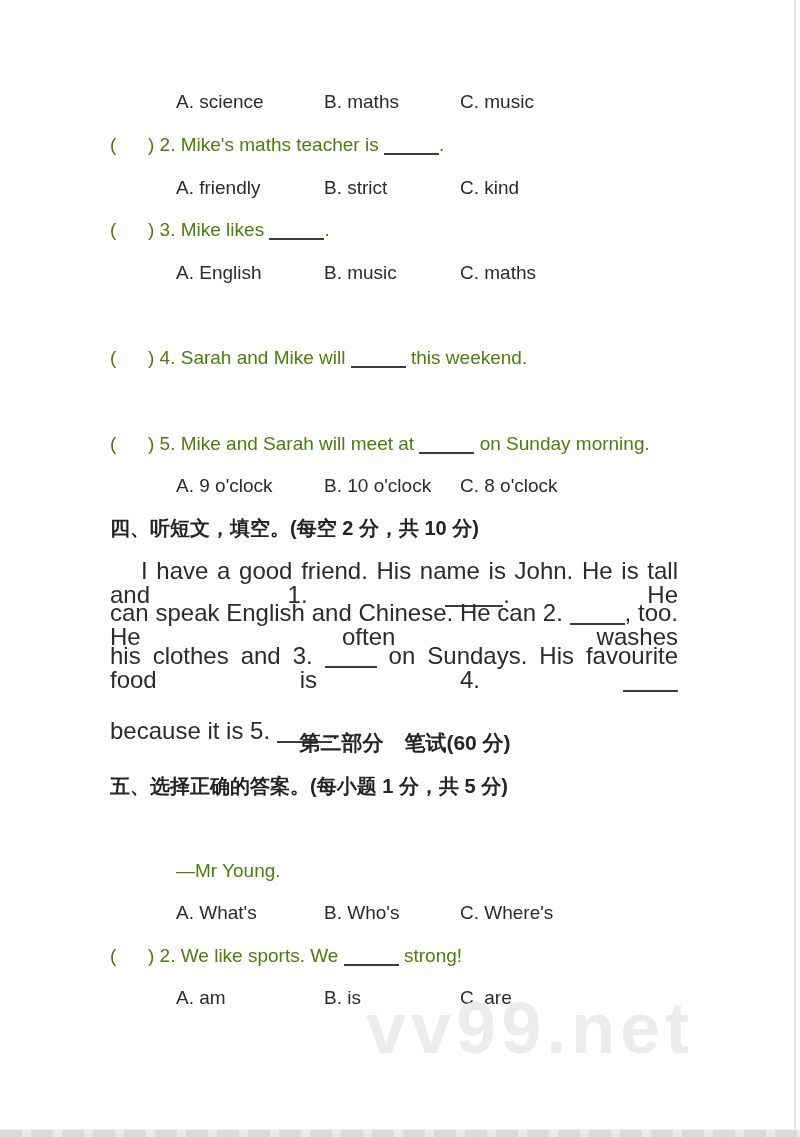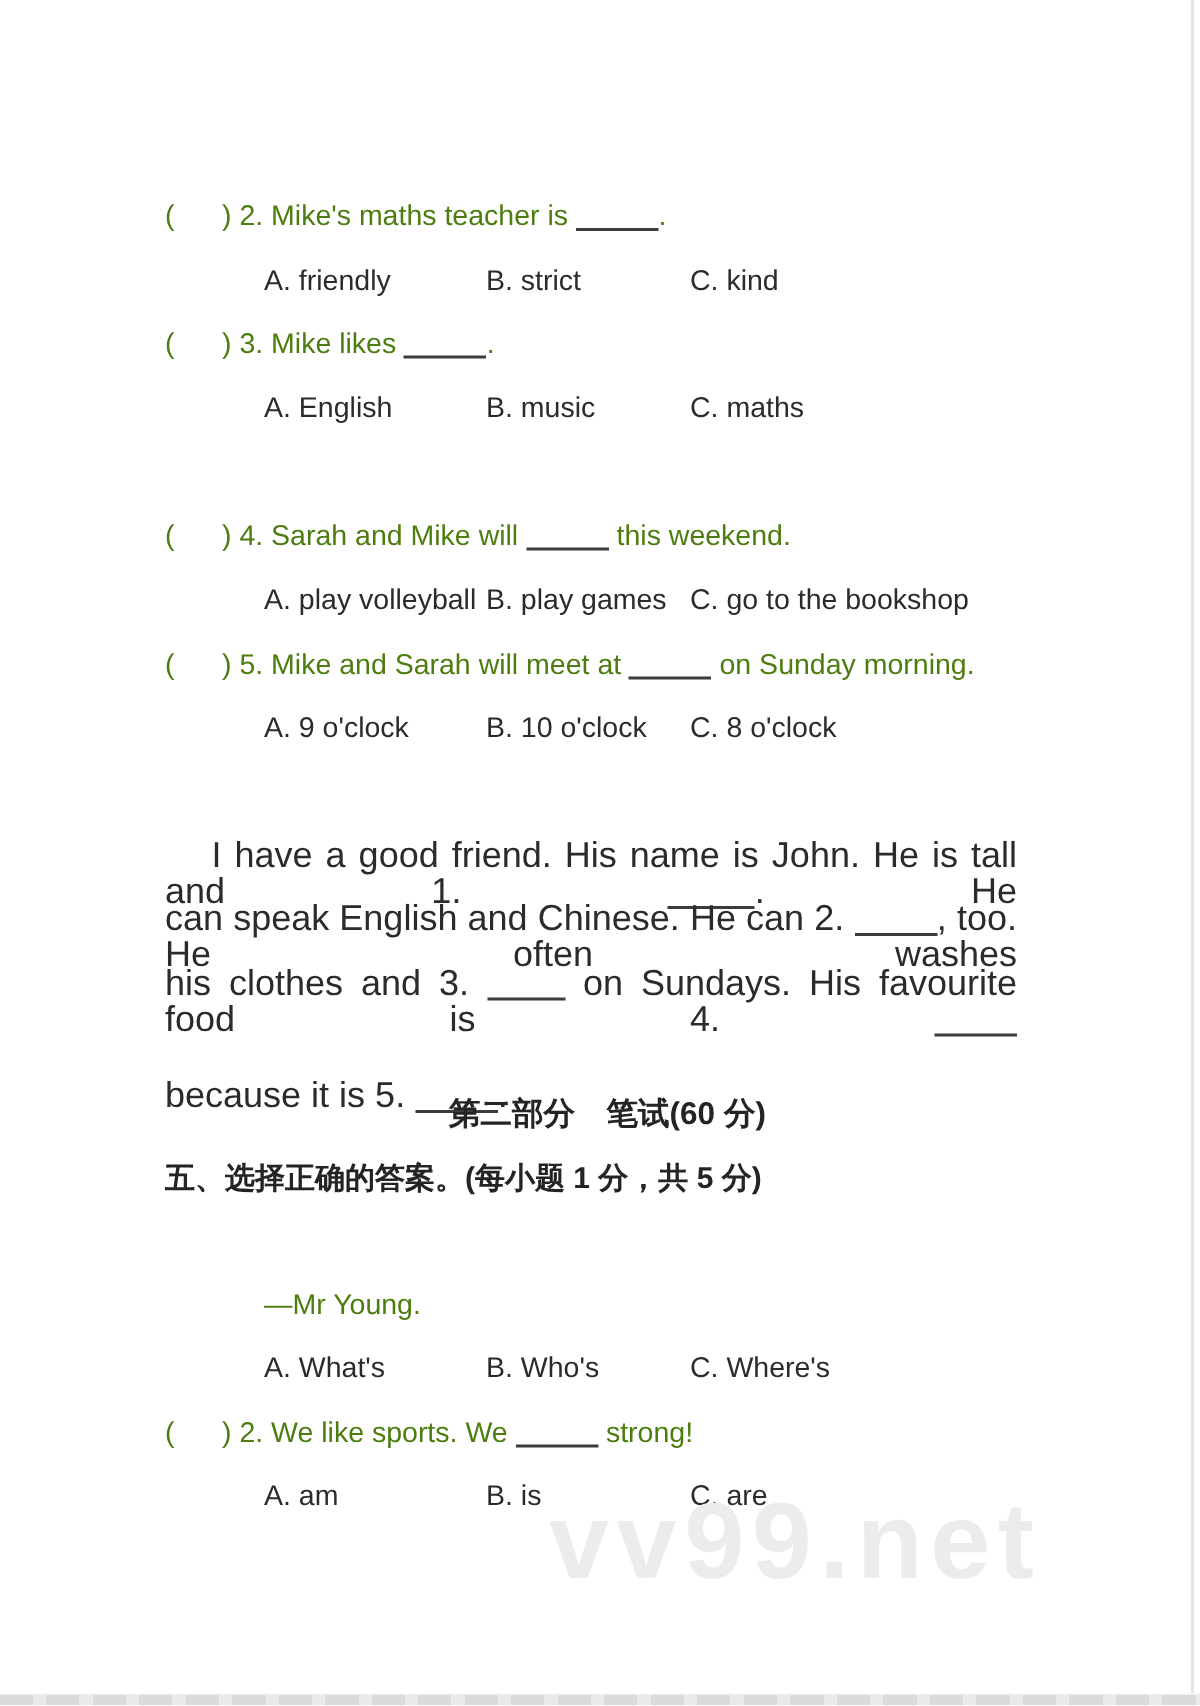"A. science" div.opt-row { html: none -> <div> <span>A. science</span> <span>B. maths</span> <span>C. music</span> </div> }
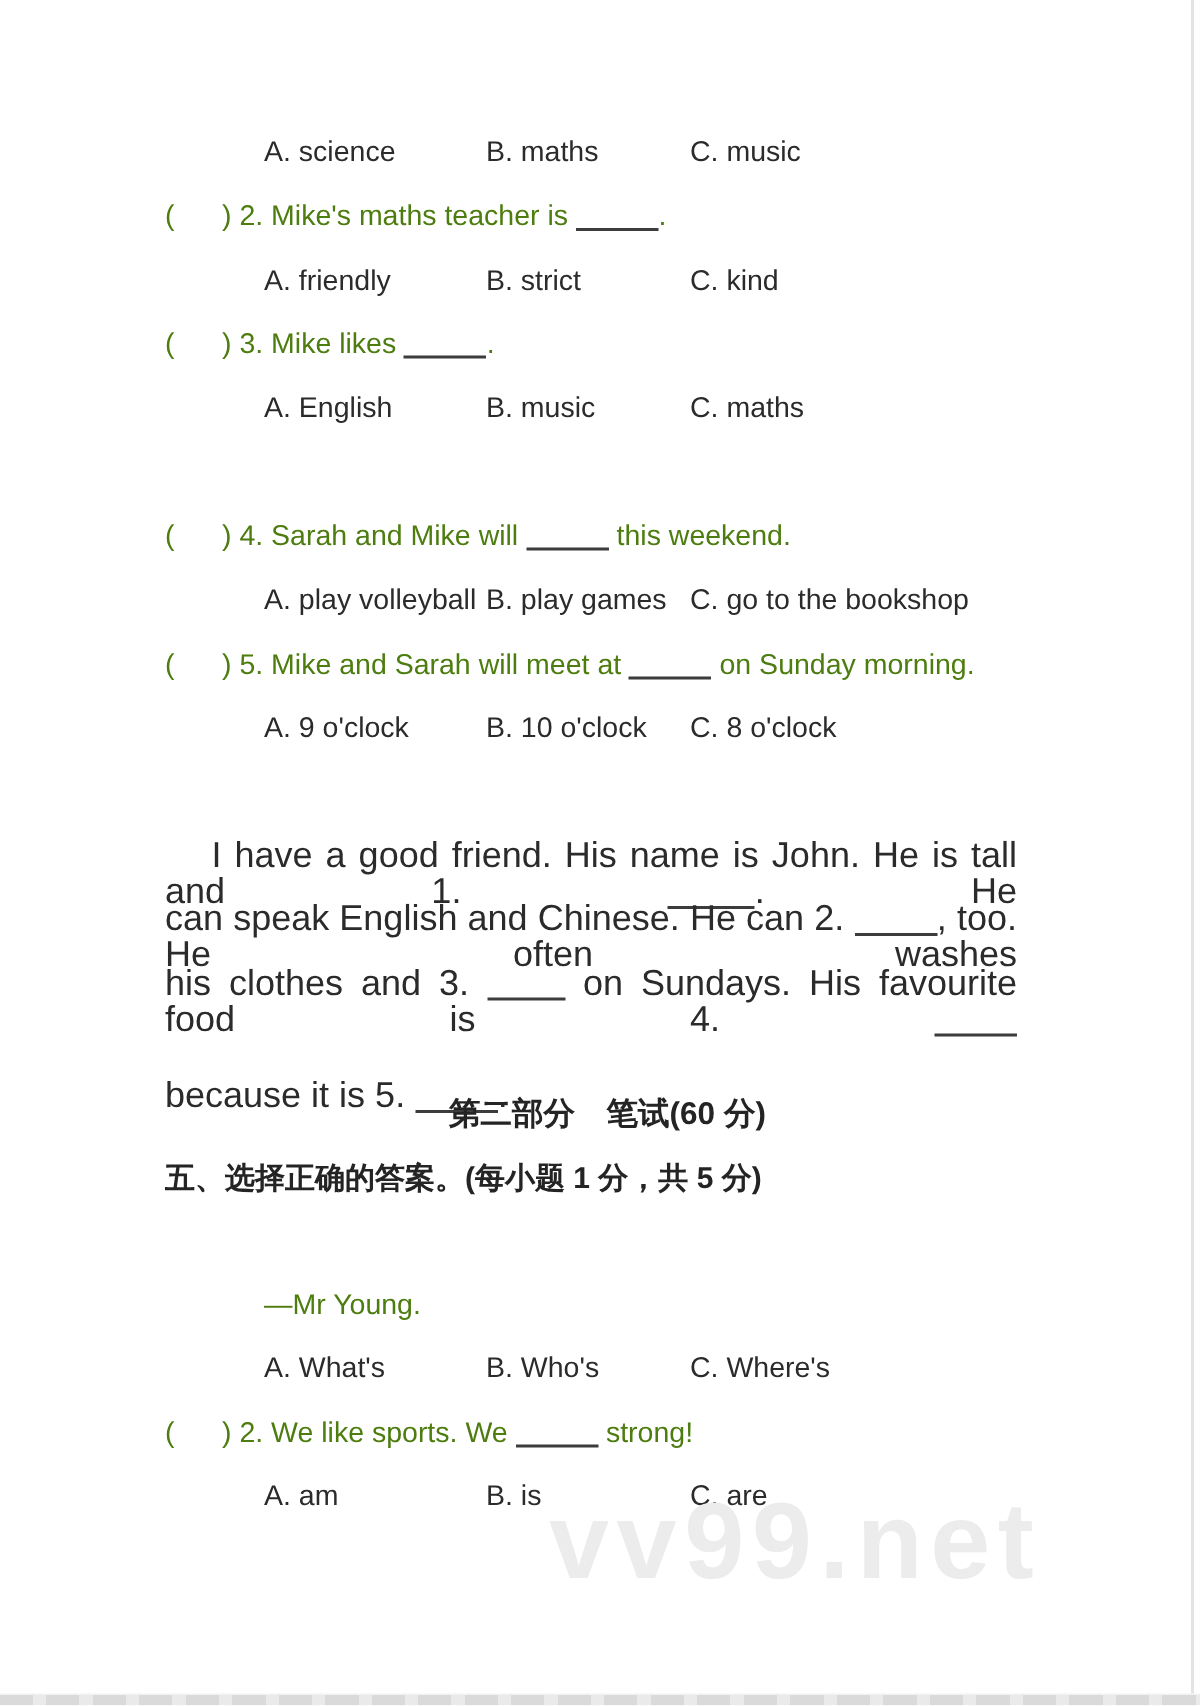"A. play volleyball" div.opt-row { html: <div> <span>A. play volleyball</span> <span>B. play games</span> <span>C. go to the bookshop</span> </div> -> none }
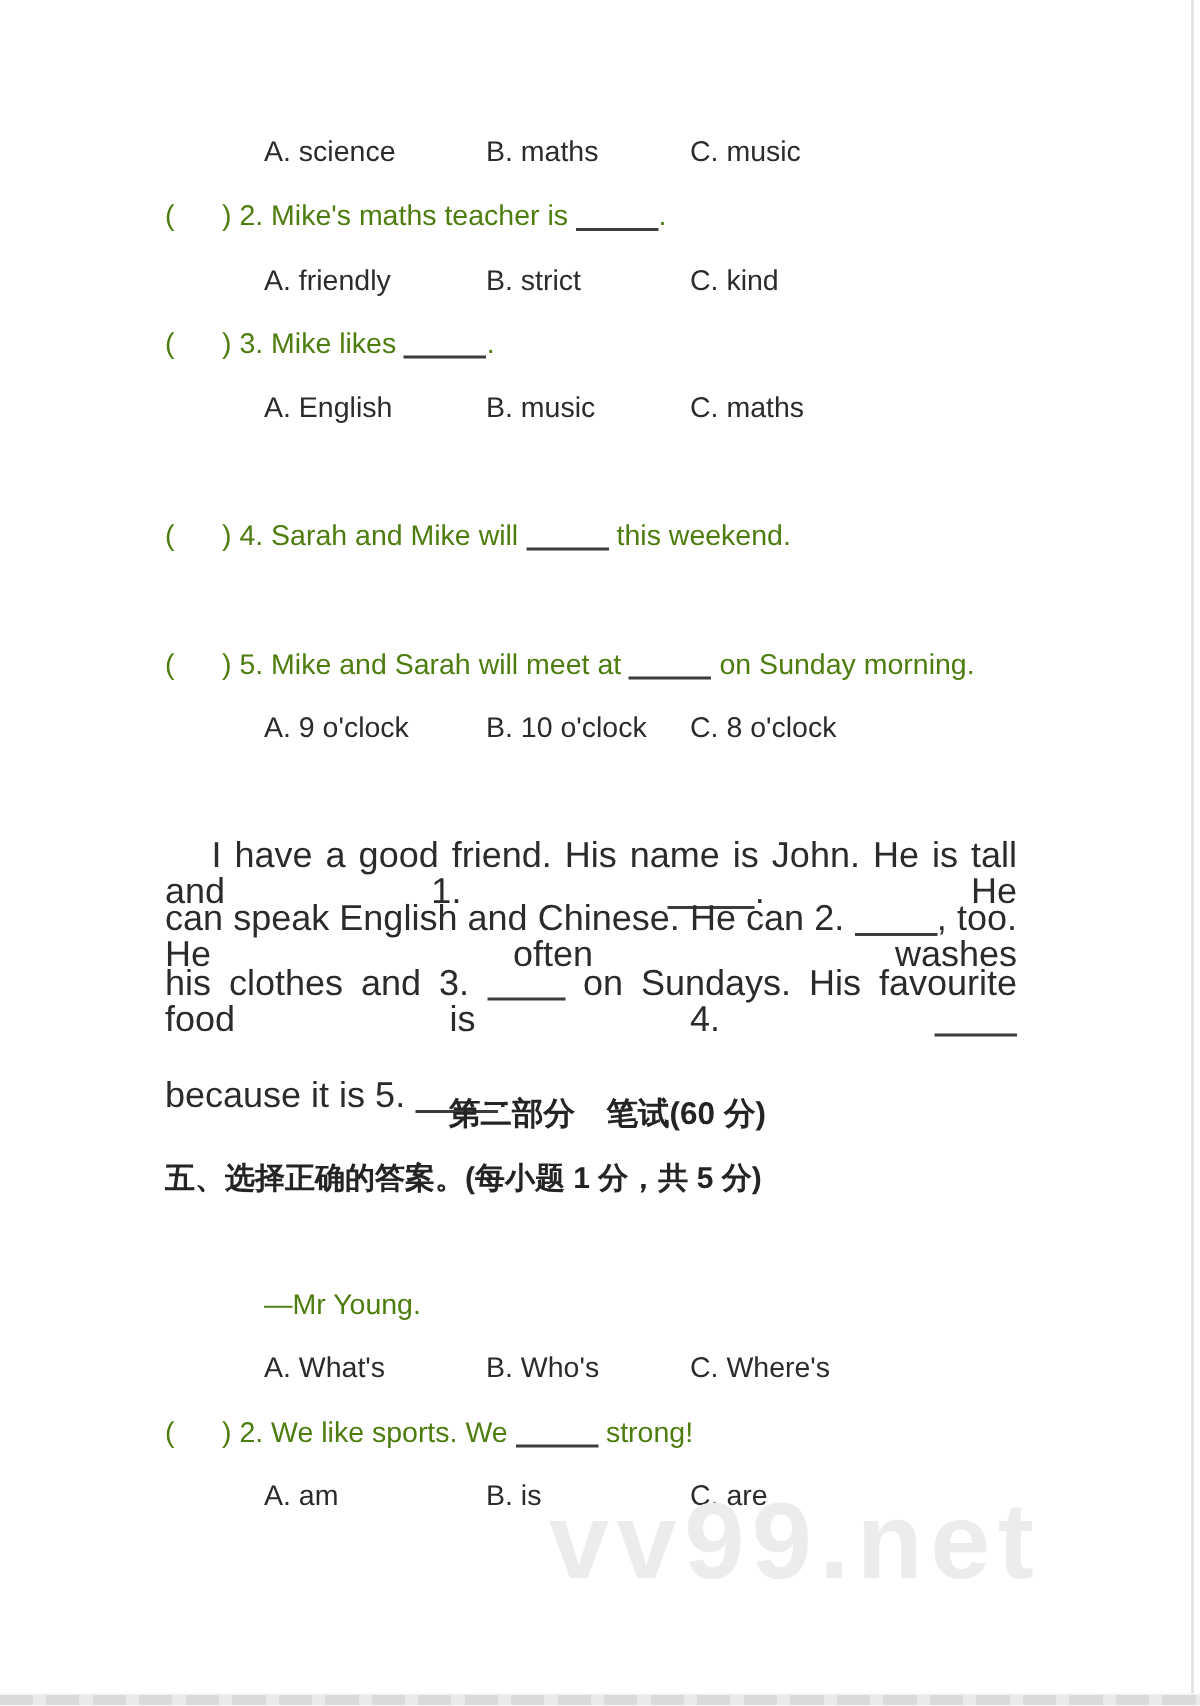"四、听短文，填空。(每空 2 分，共 10 分)" div.heading { html: none -> <div>四、听短文，填空。(每空 2 分，共 10 分)</div> }
